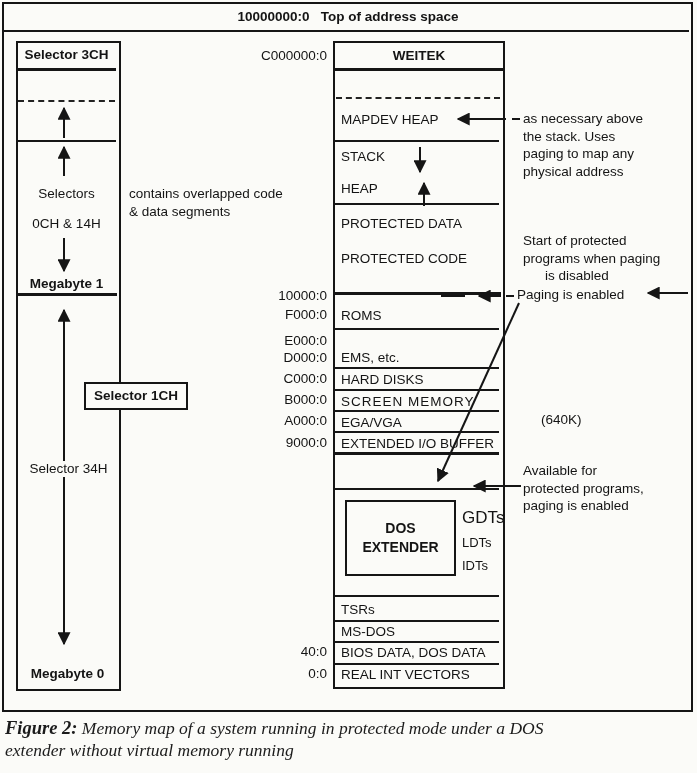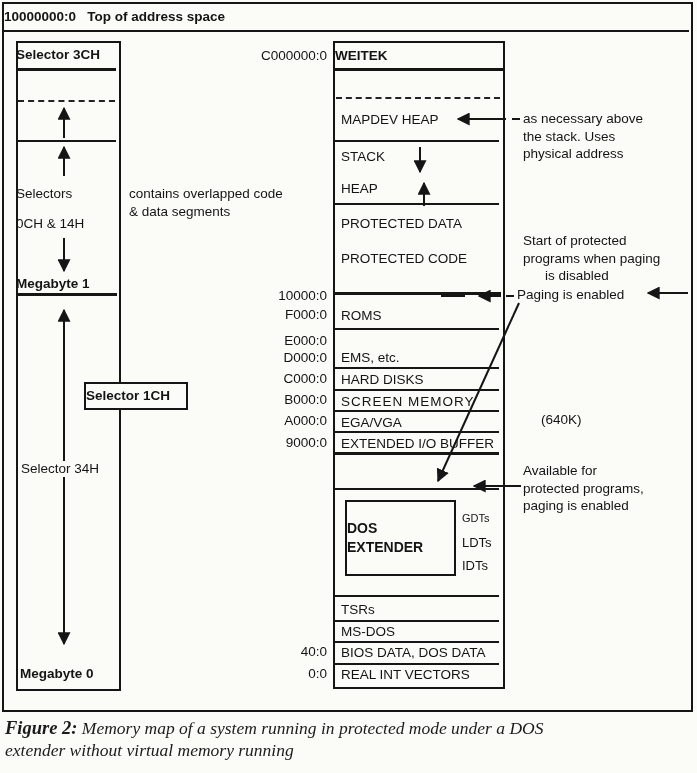"10000000:0 Top of address space" .ctr { text-align: none -> center }
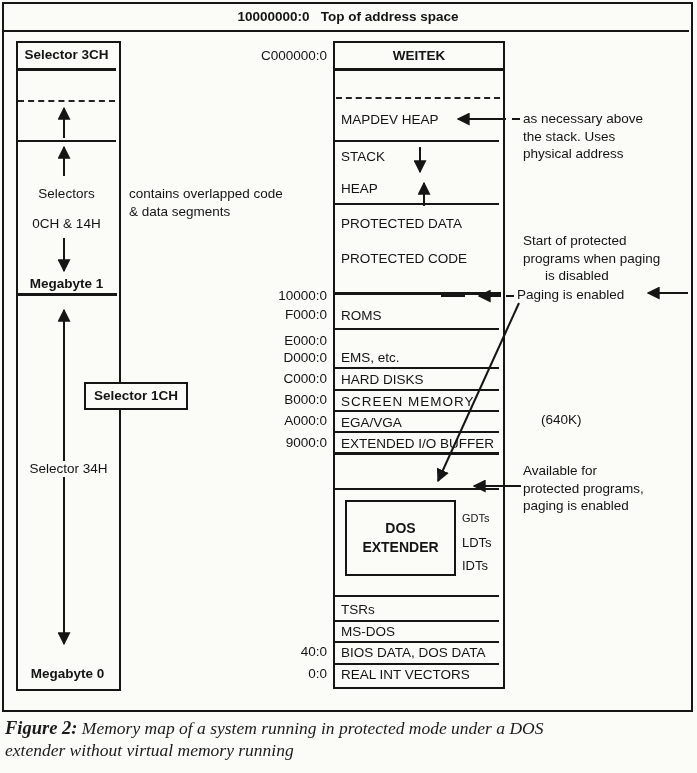"paging to map any" div { html: none -> <div>paging to map any</div> }
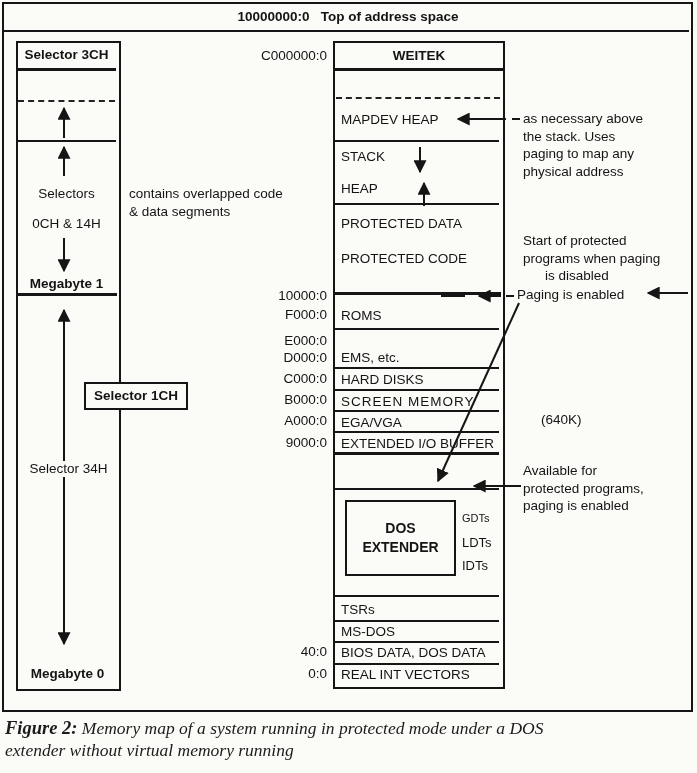"GDTs" div.t { font-size: 11px -> 17px }
